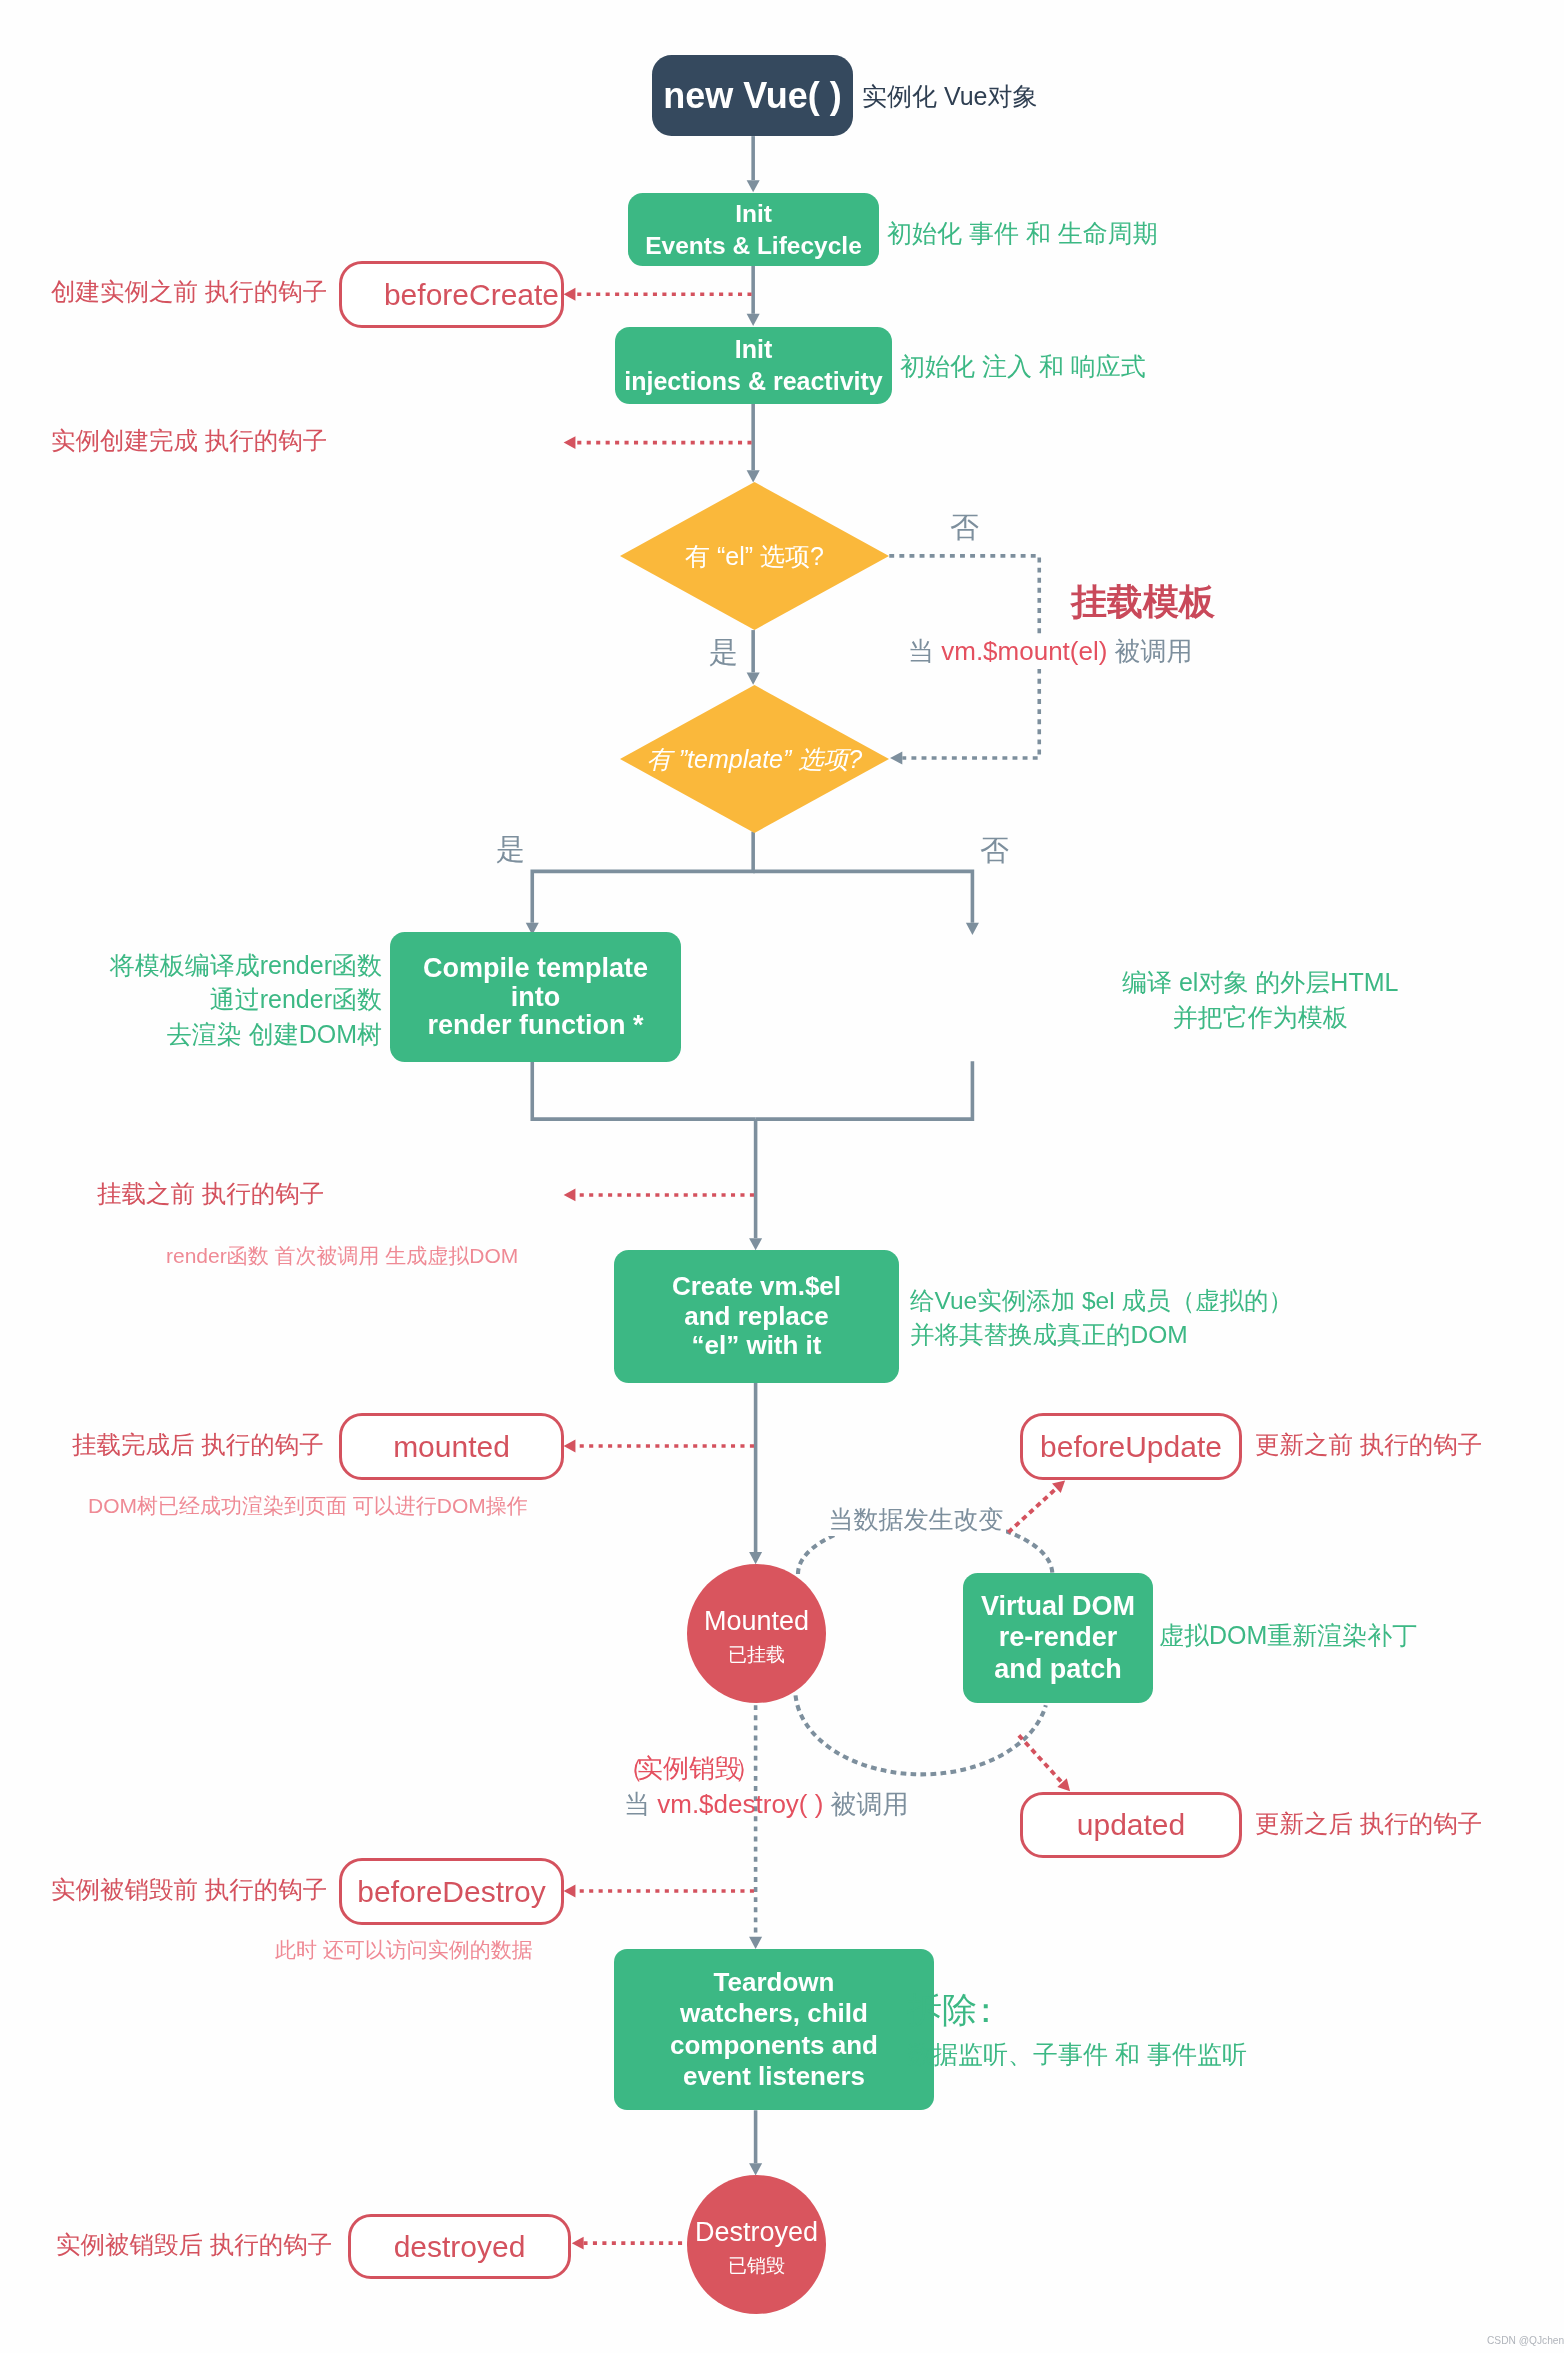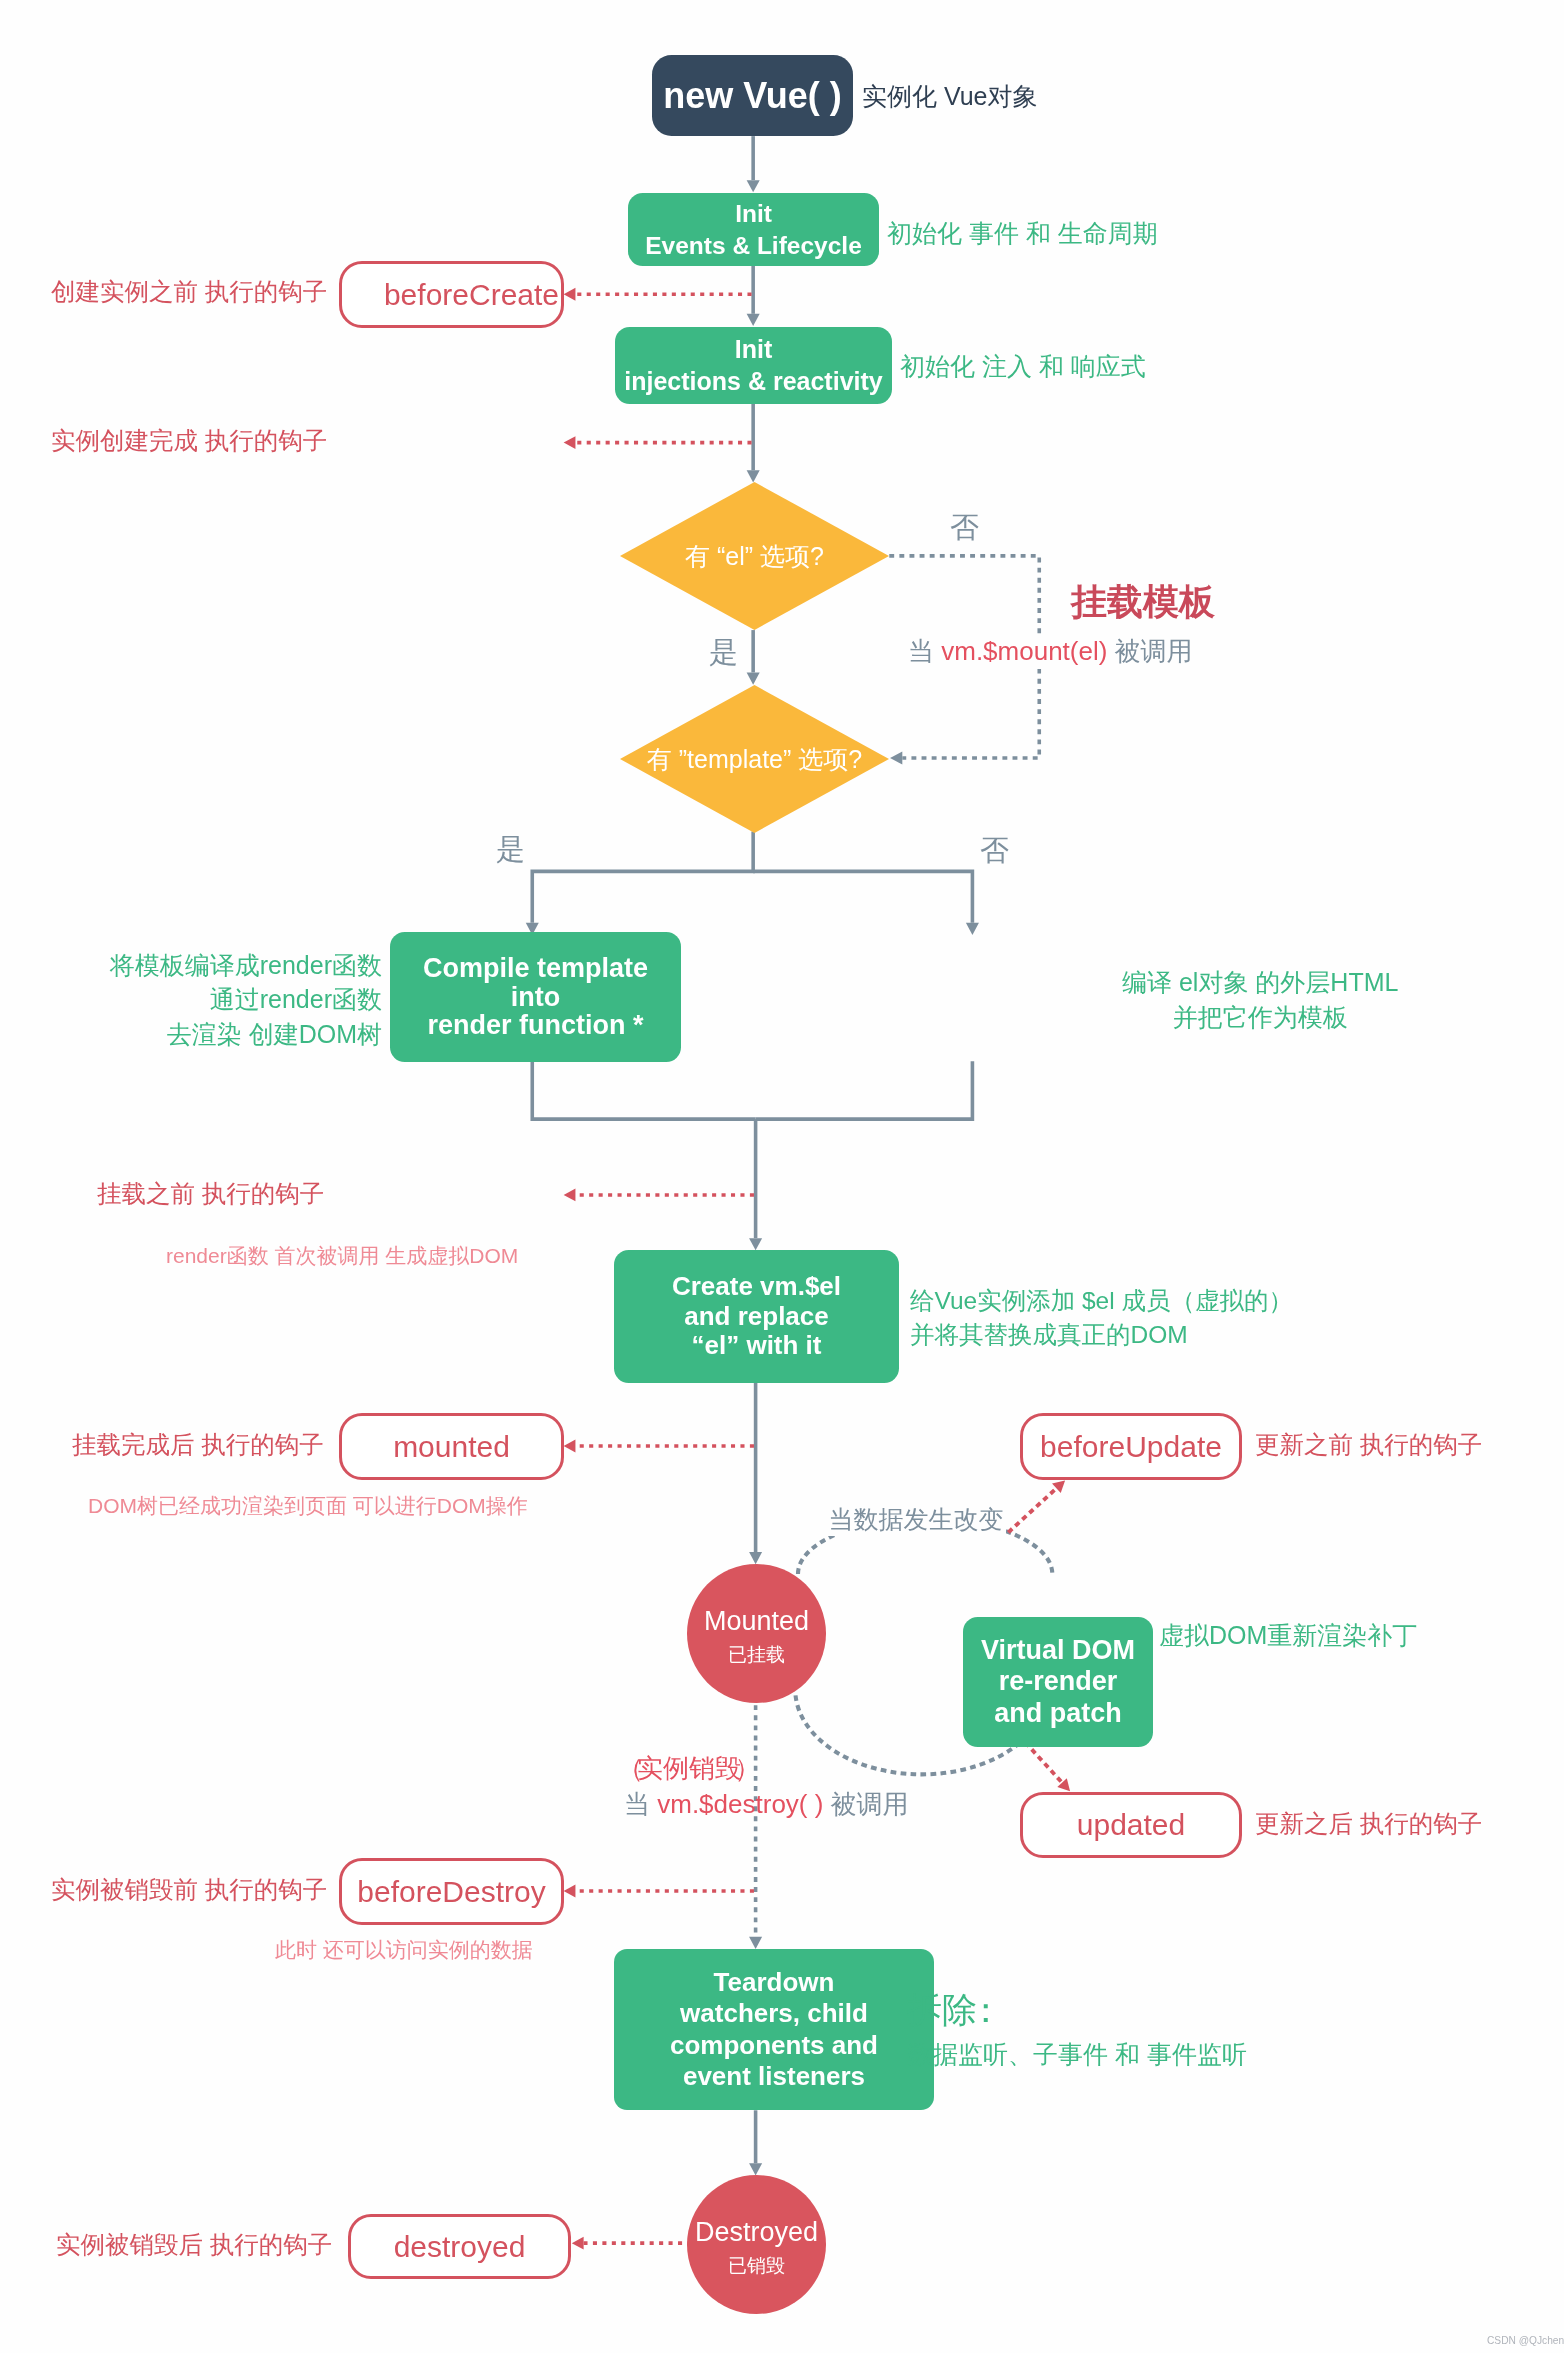"有 ”template” 选项?" div.lbl { font-style: none -> italic }
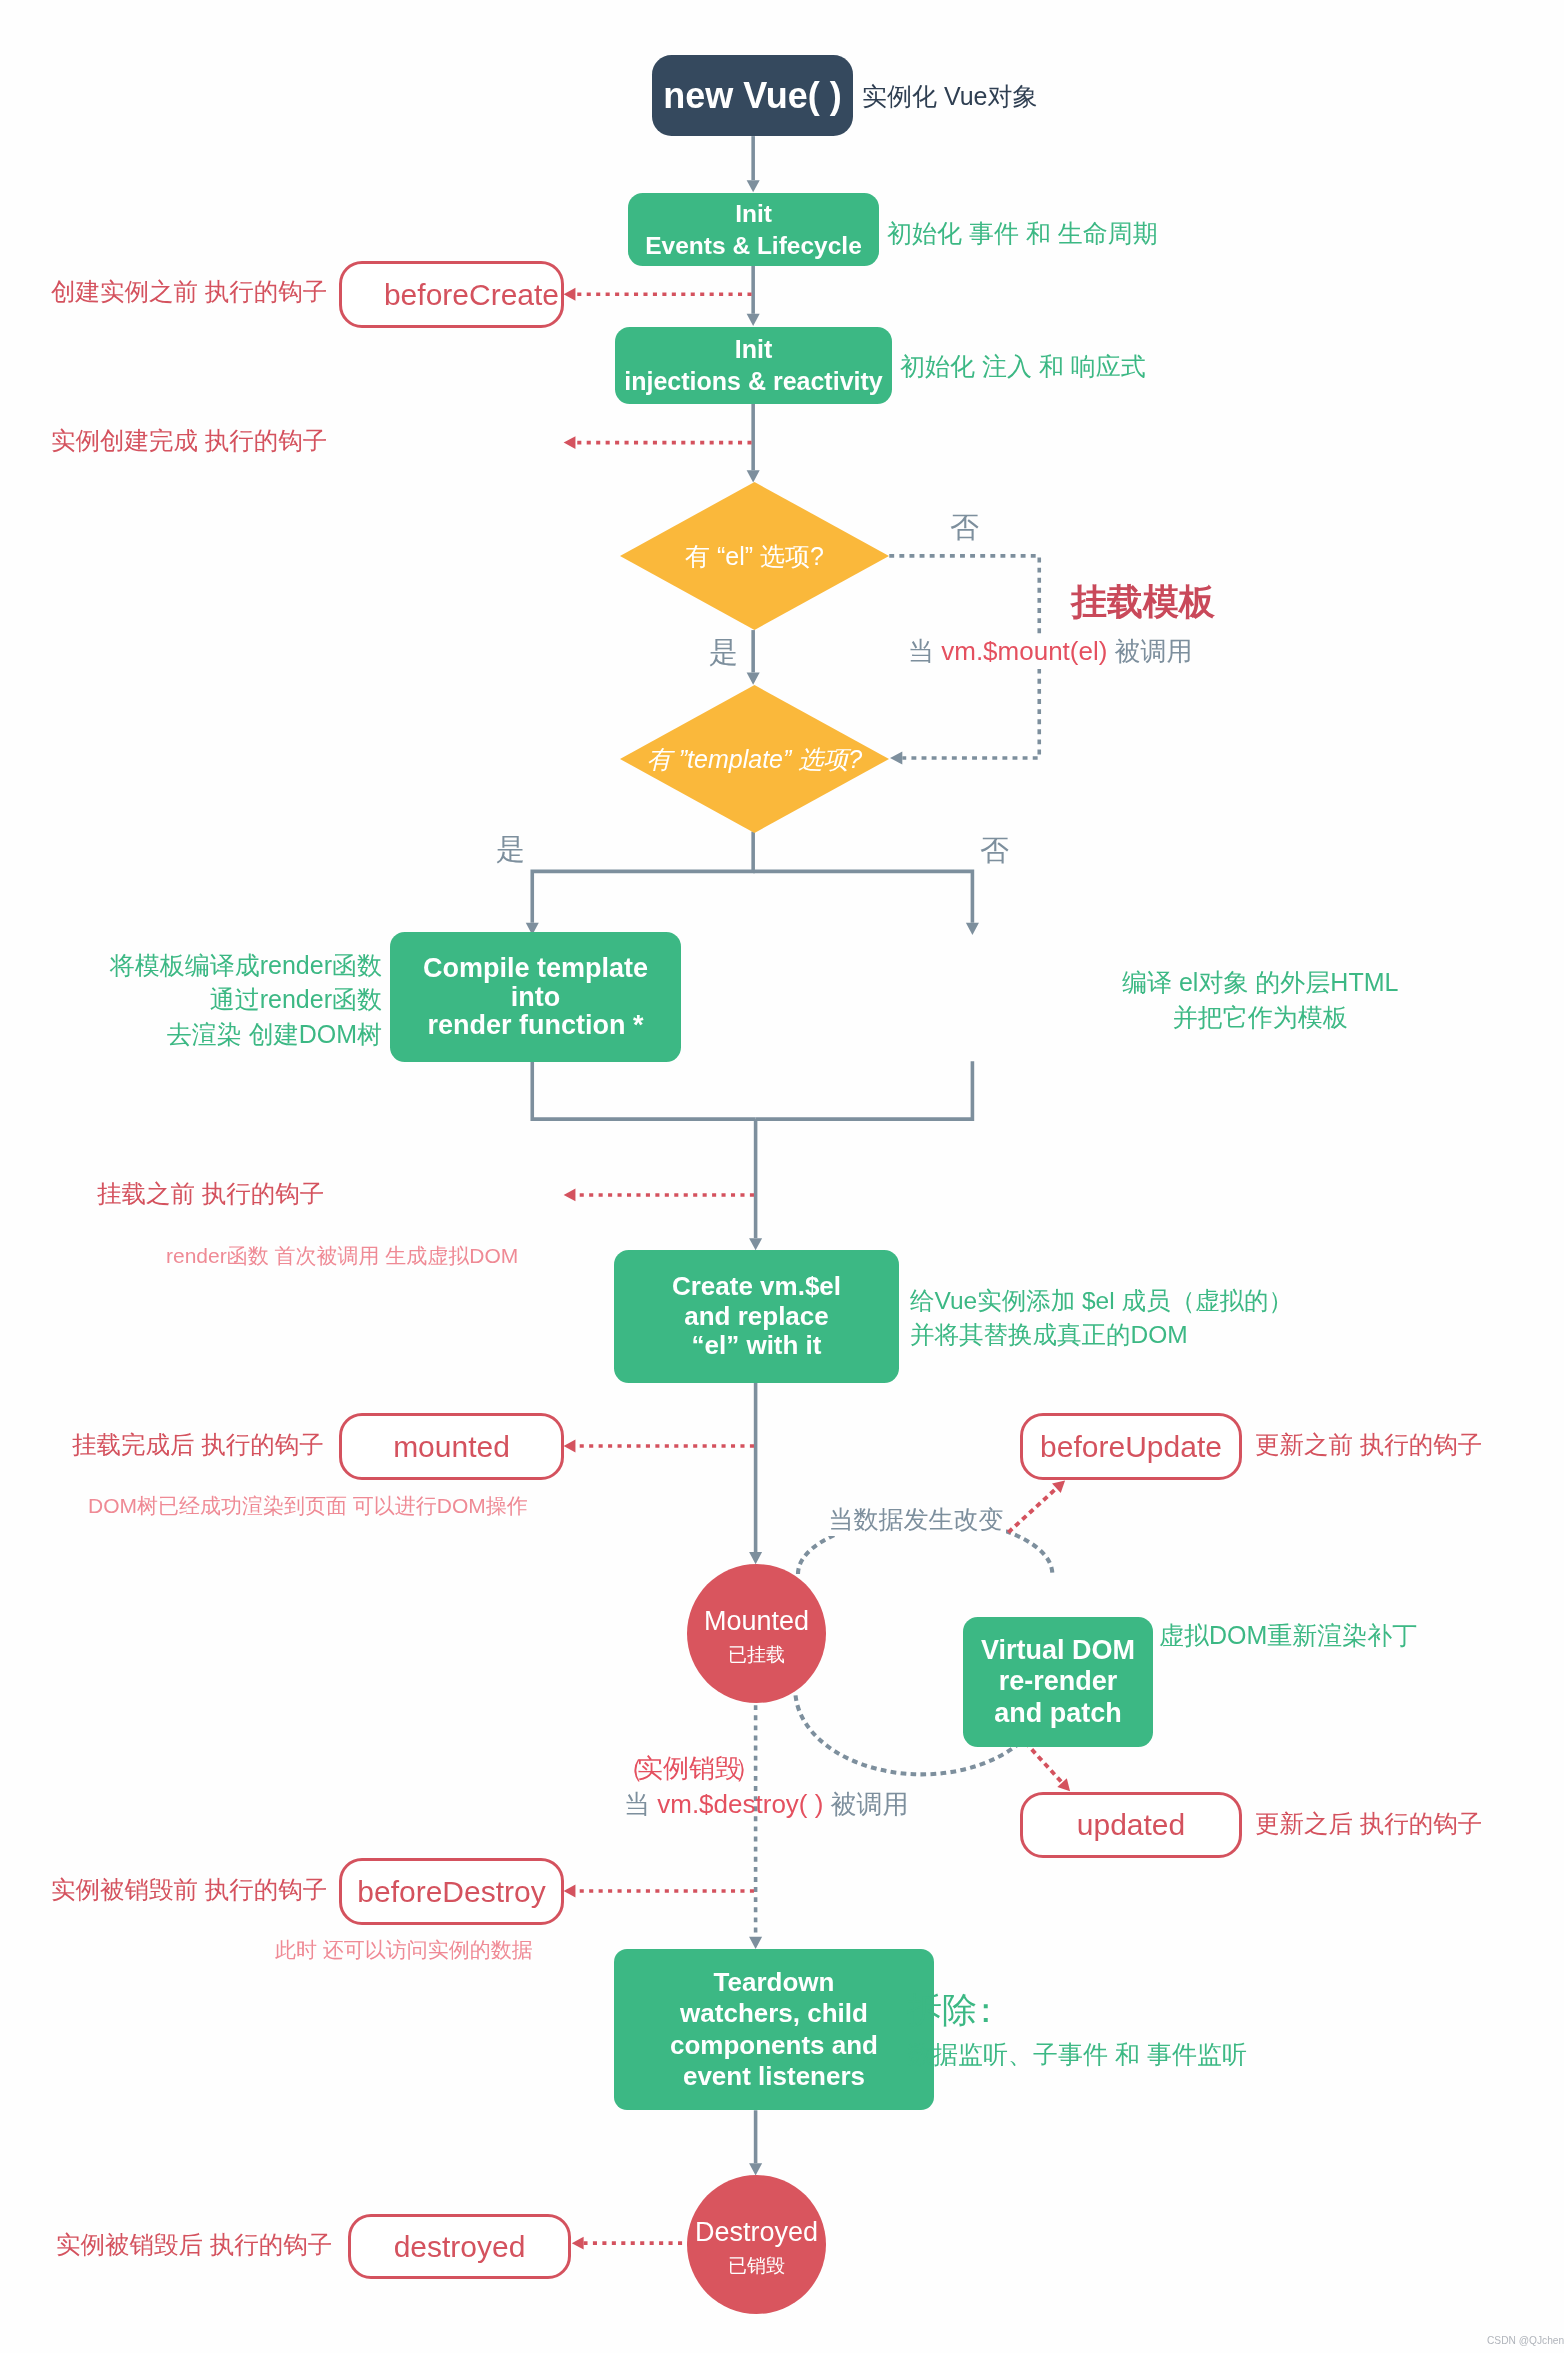"Virtual DOM" div.node { margin-top: 44px -> none }
